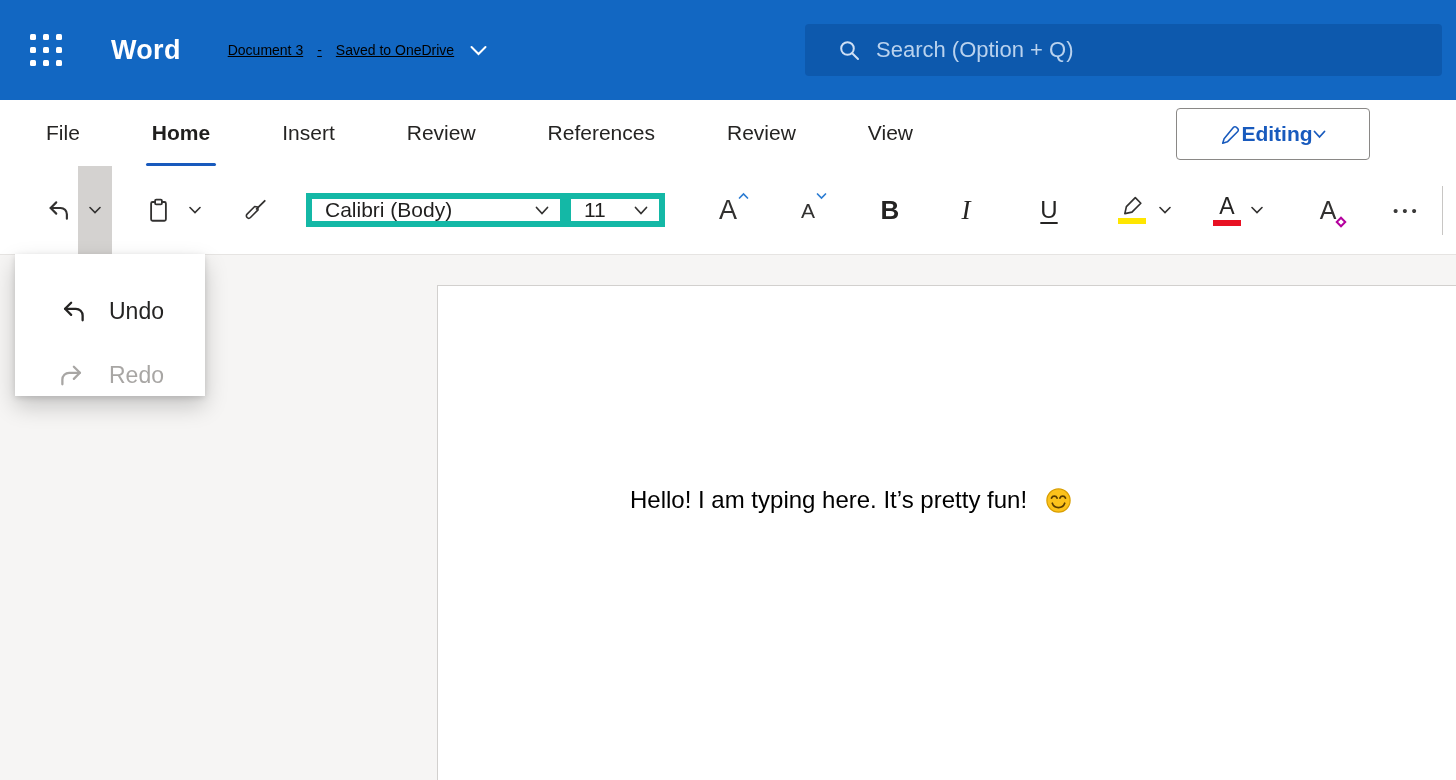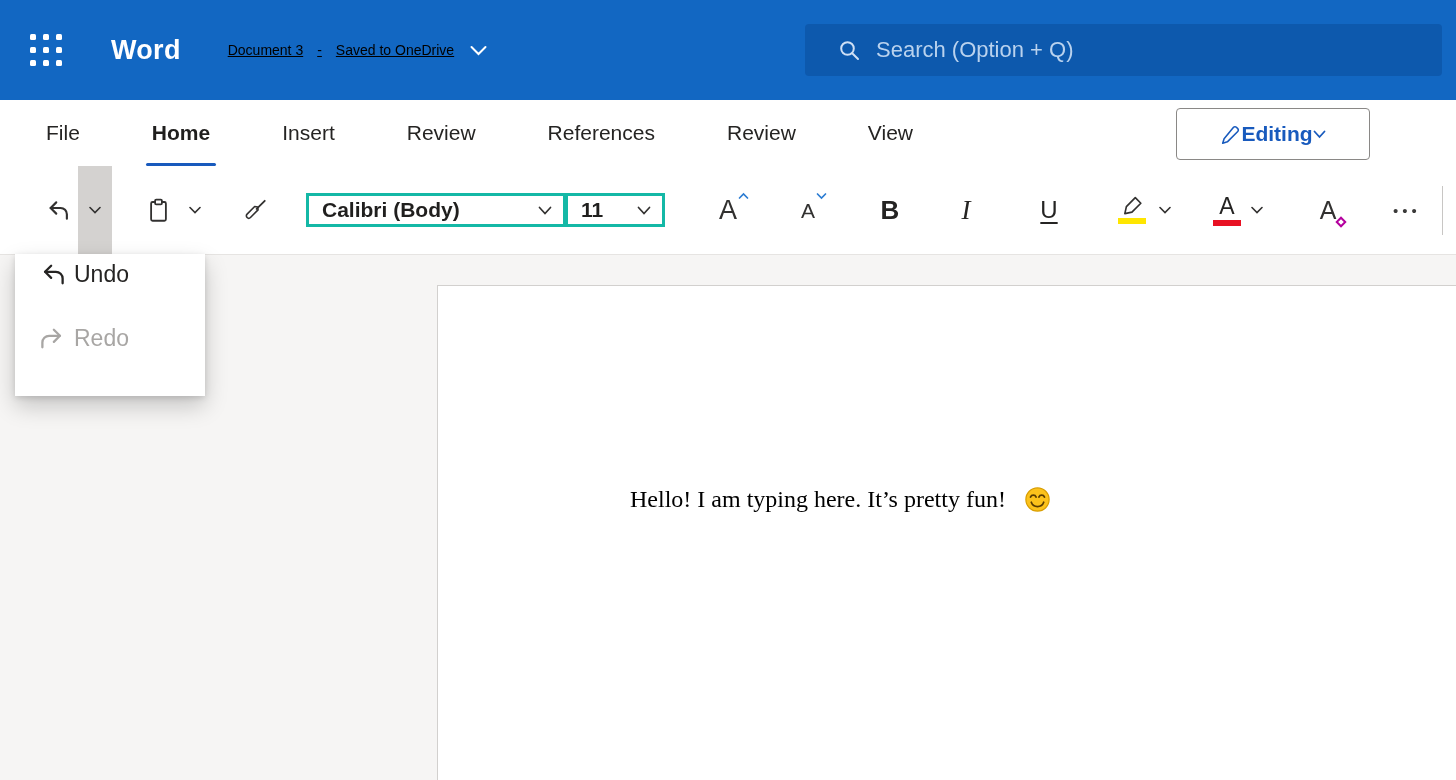"Calibri (Body)" .combo { border: 3px solid #14b8a6 -> 6px solid #14b8a6; font-weight: bold -> none }
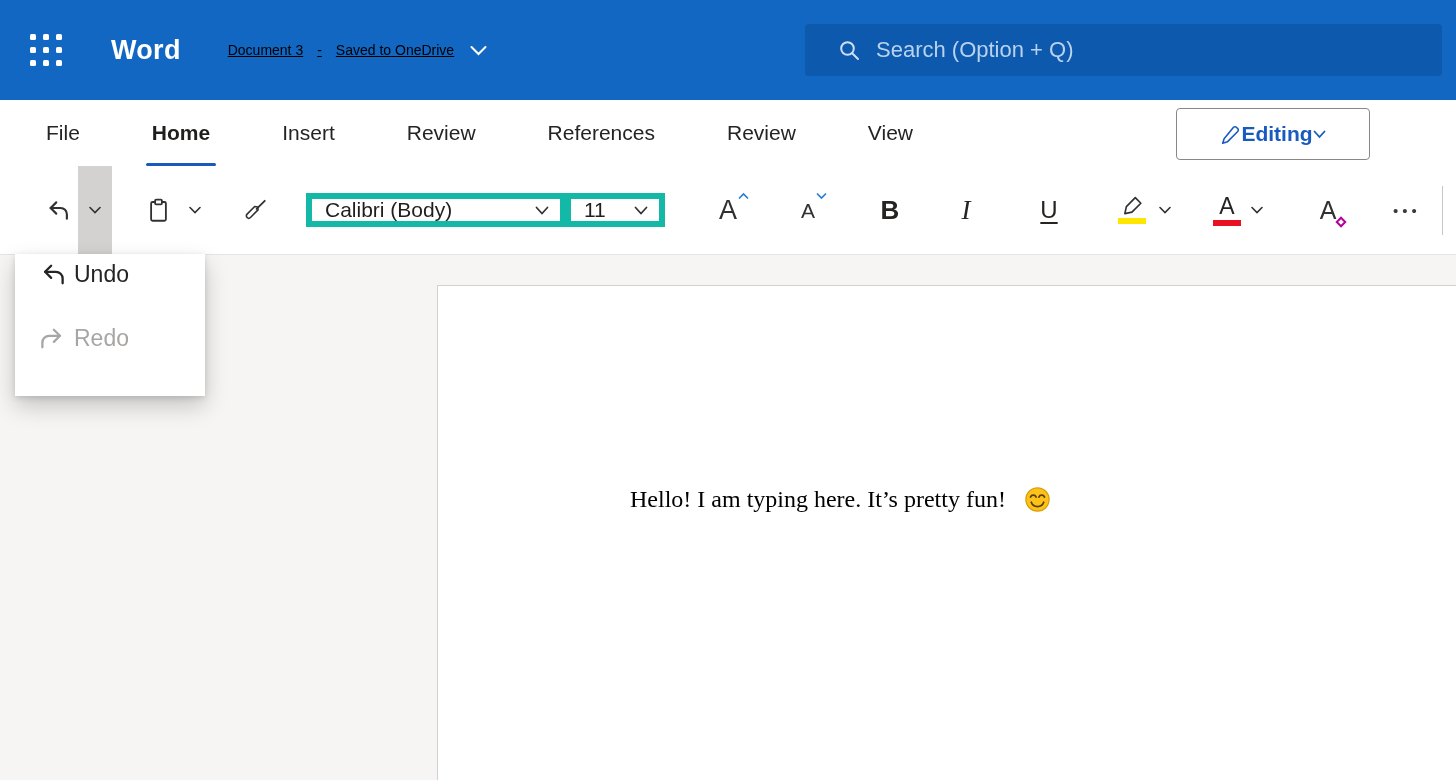"Undo" .menu-item { align-items: flex-start -> flex-end; gap: 8px -> 23px; padding-left: 24px -> 44px }
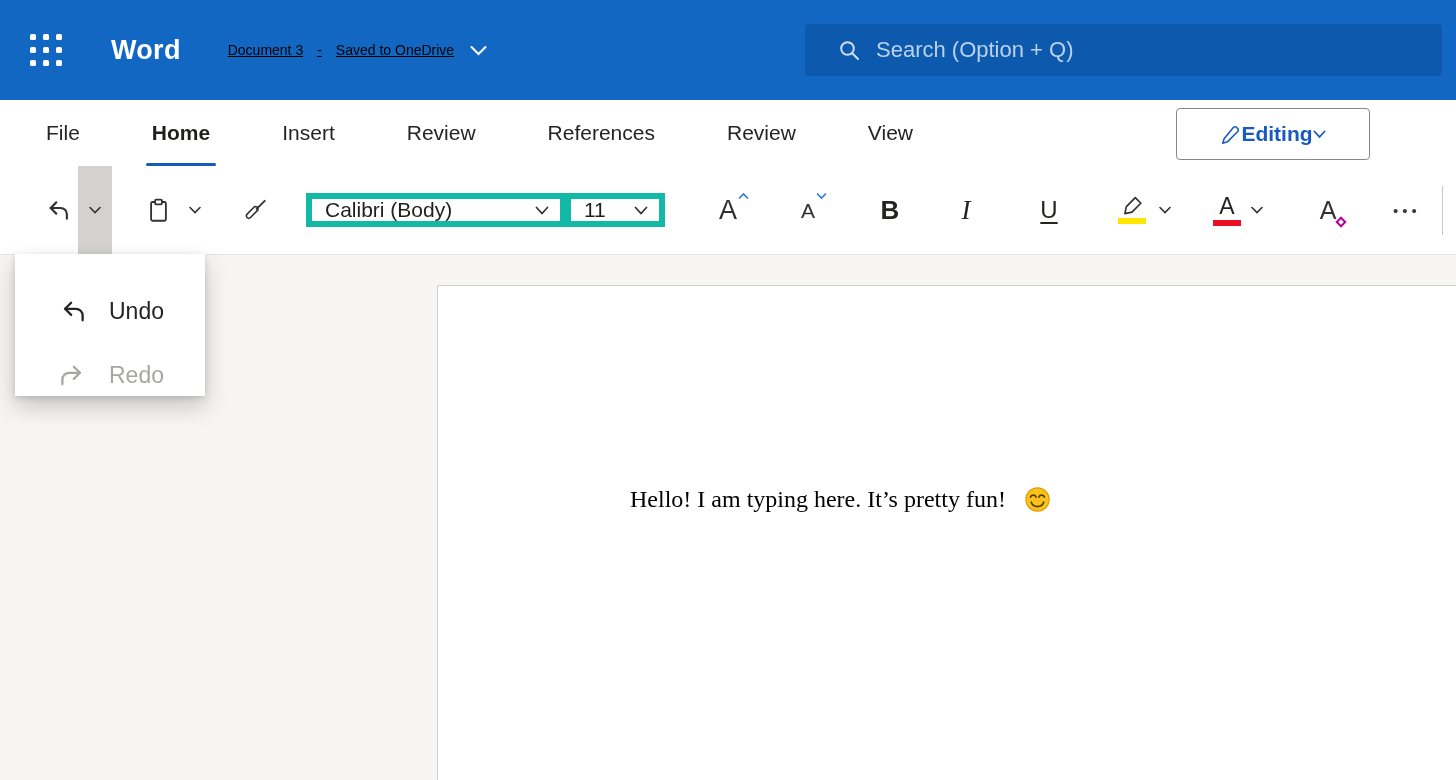"Hello! I am typing here." .para { align-items: flex-start -> flex-end; font-family: Liberation Serif, serif -> none }
